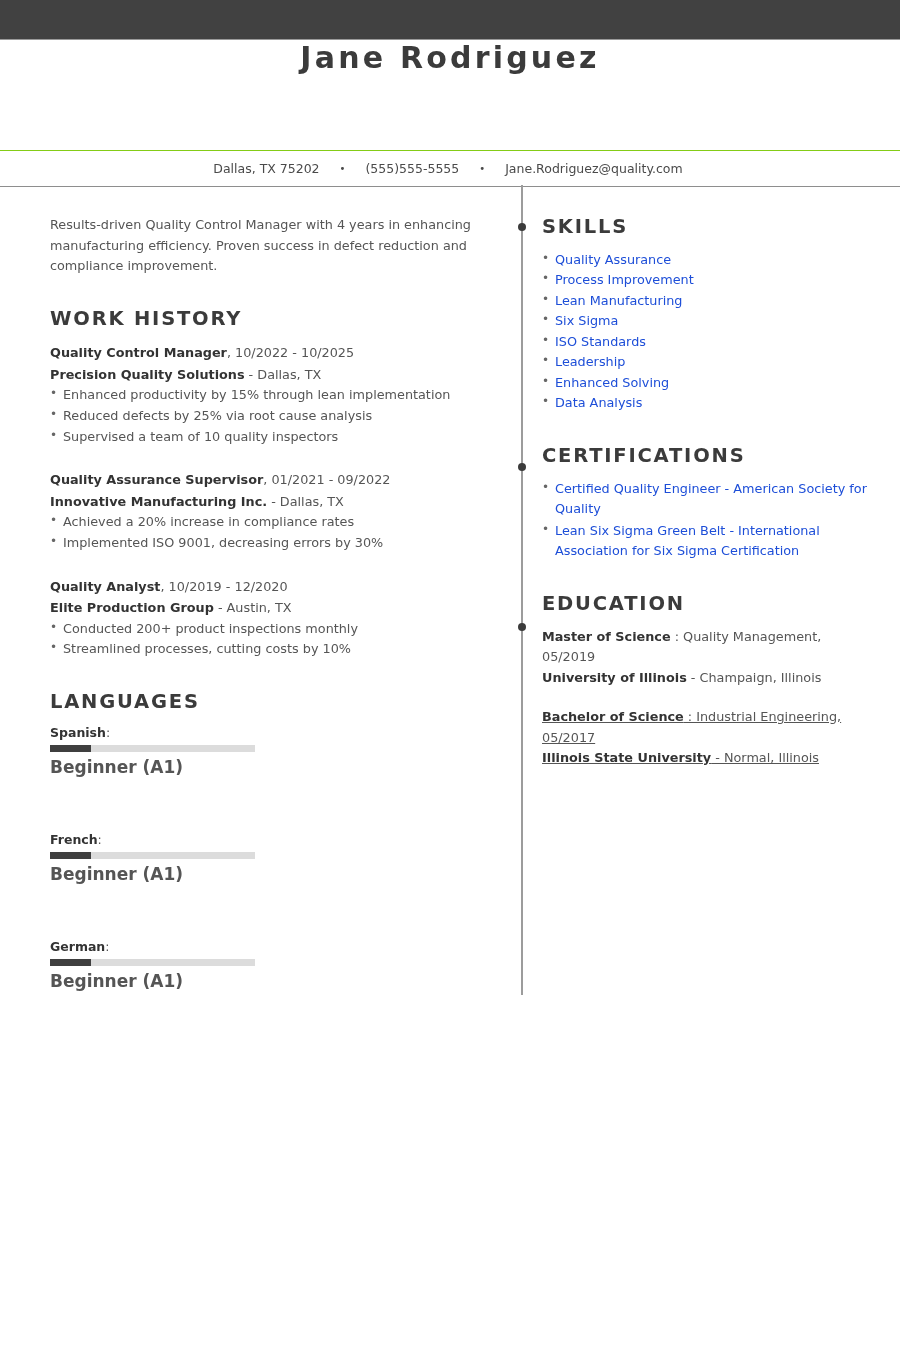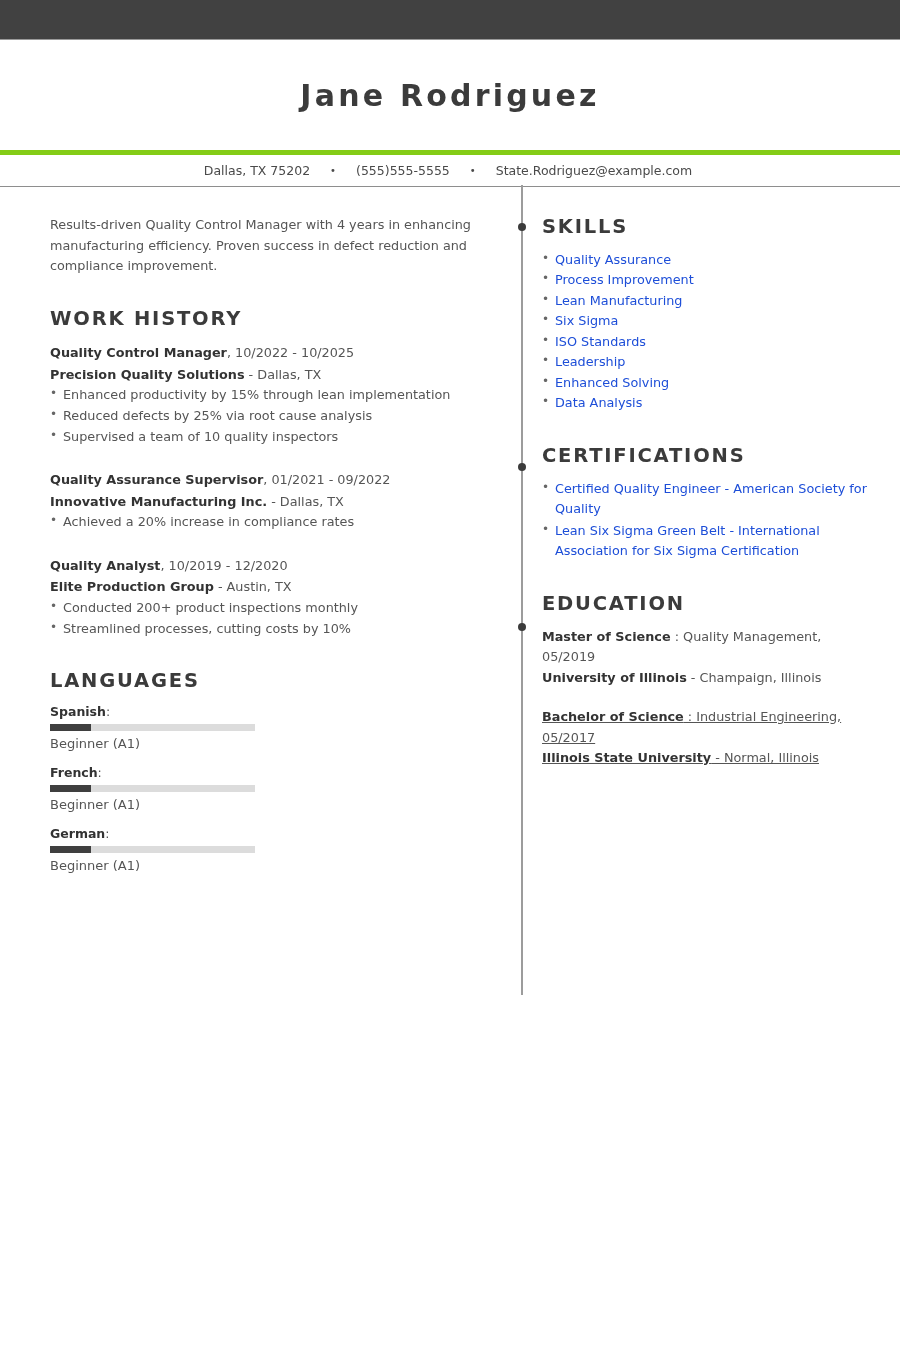"Jane Rodriguez" .name-block { align-items: center -> none }
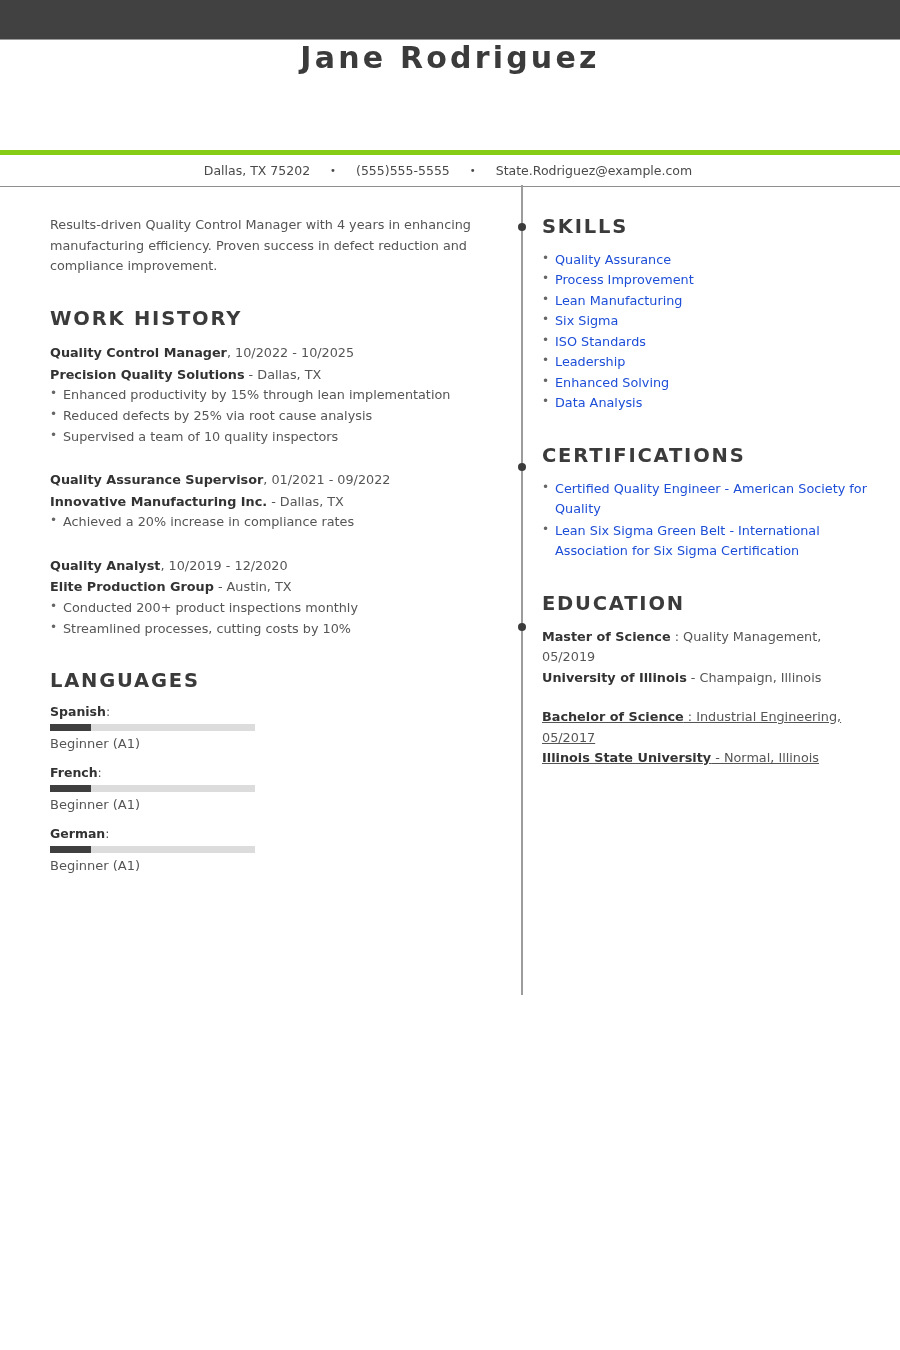"Dallas, TX 75202" .contact-bar { border-top: 5px solid #84cc16 -> 1px solid #84cc16 }
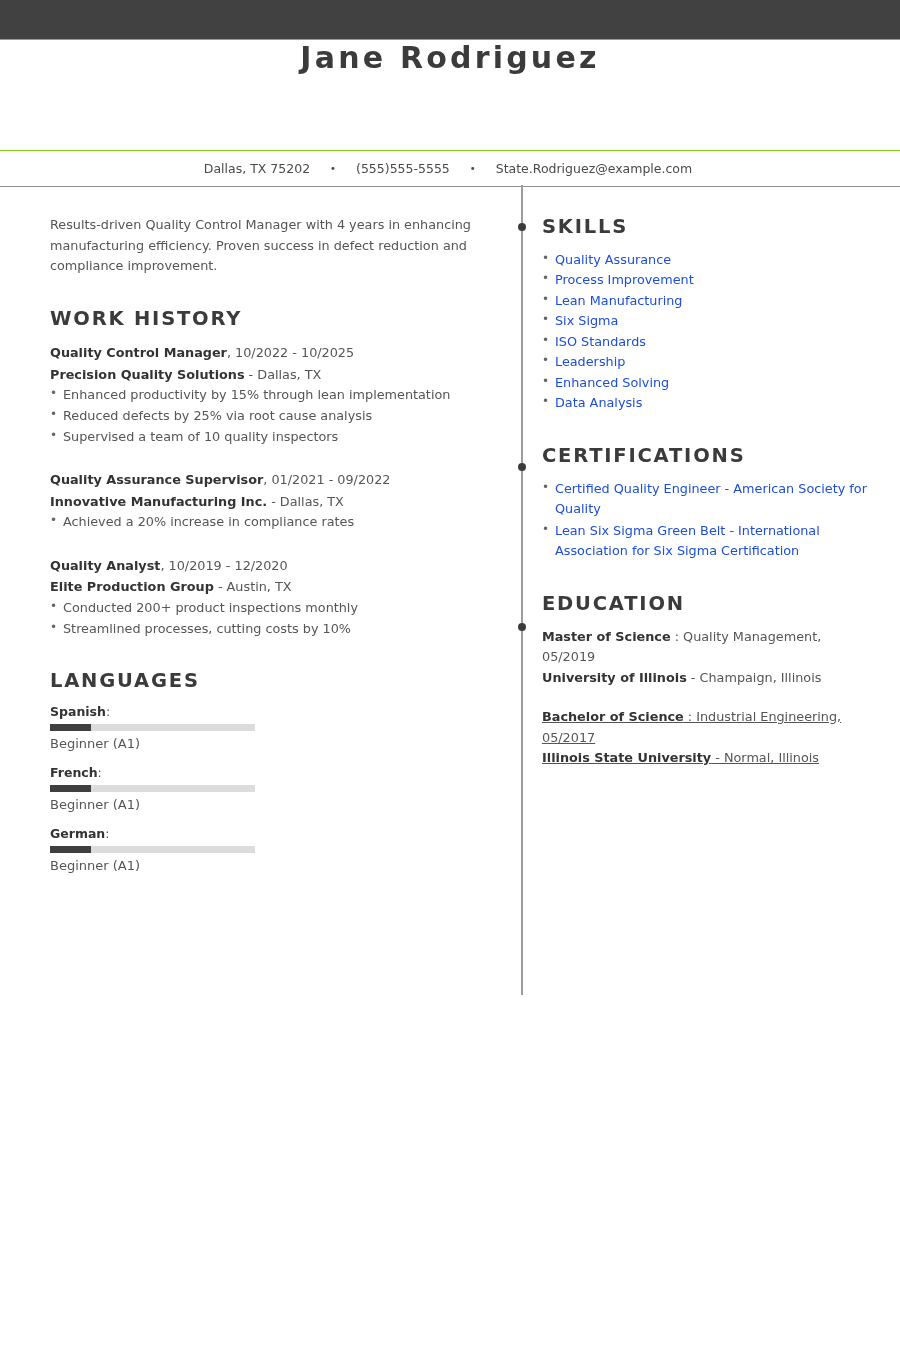"State.Rodriguez@example.com" span.contact-item { text: State.Rodriguez@example.com -> Jane.Rodriguez@quality.com }
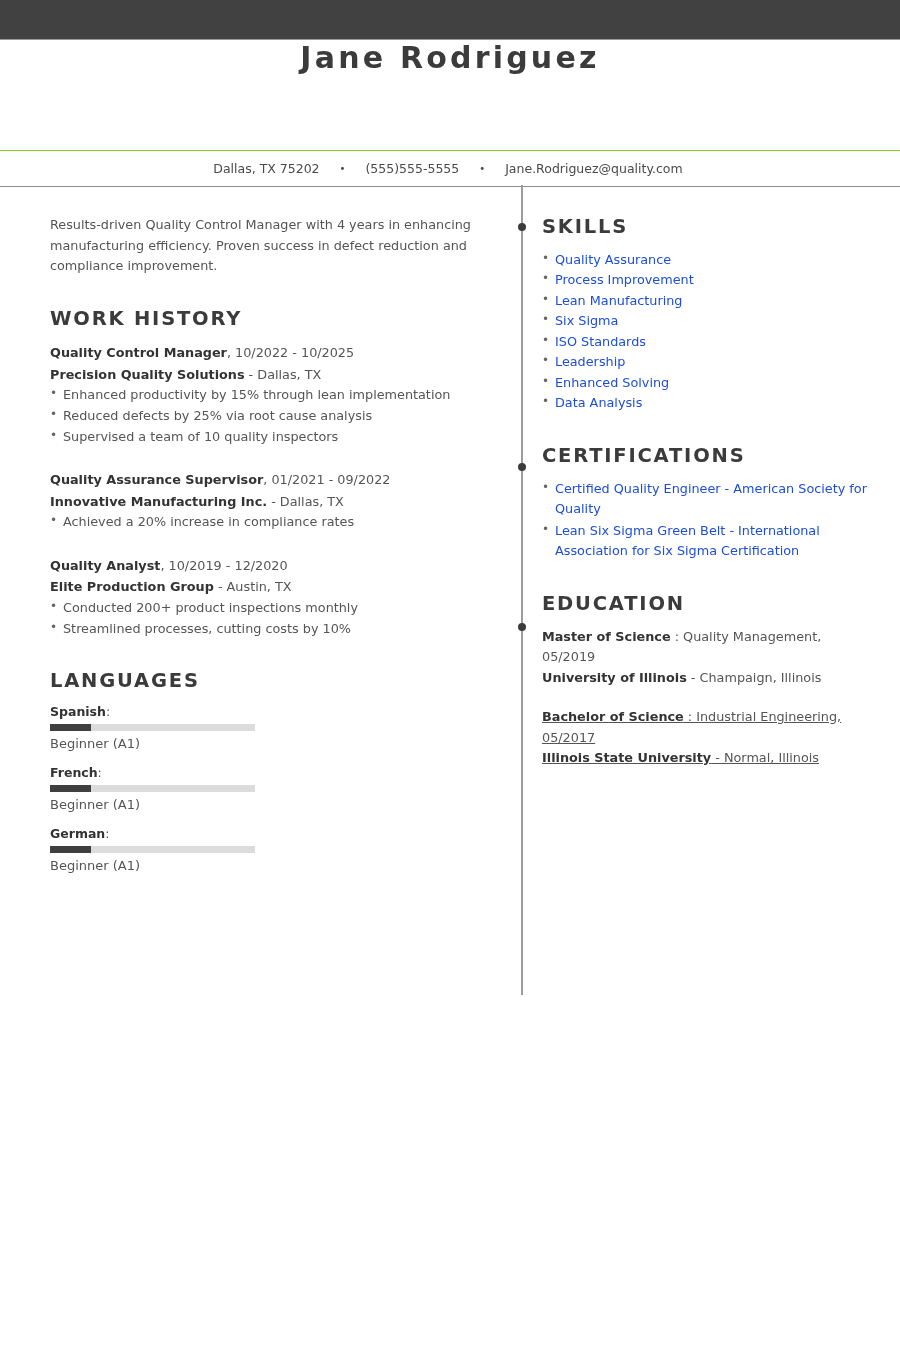"Implemented ISO 9001, decreasing errors" li { html: none -> <li>Implemented ISO 9001, decreasing errors by 30%</li> }
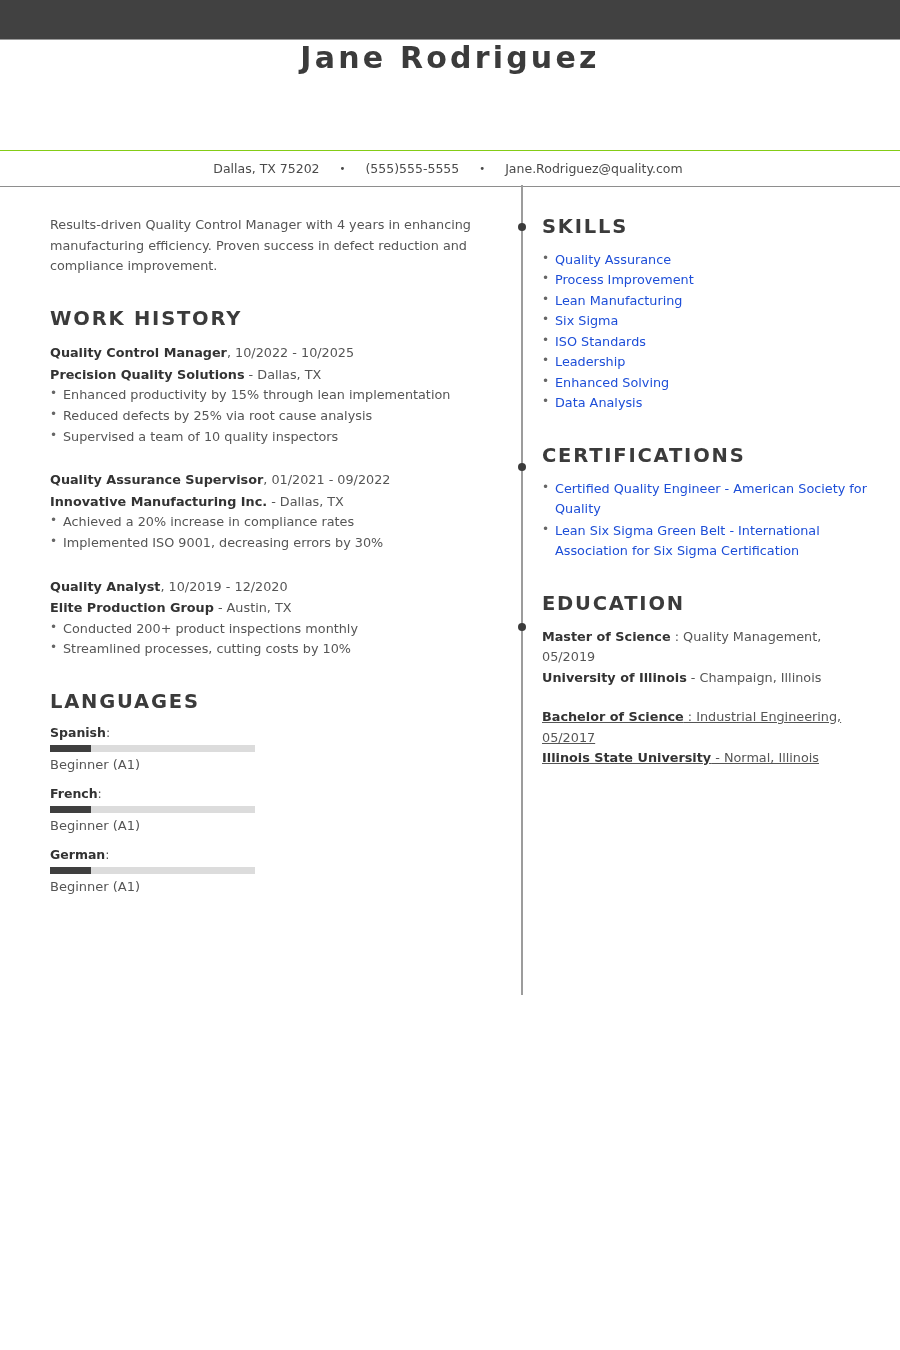"Spanish:" .lang-grid { gap: none -> 41px }
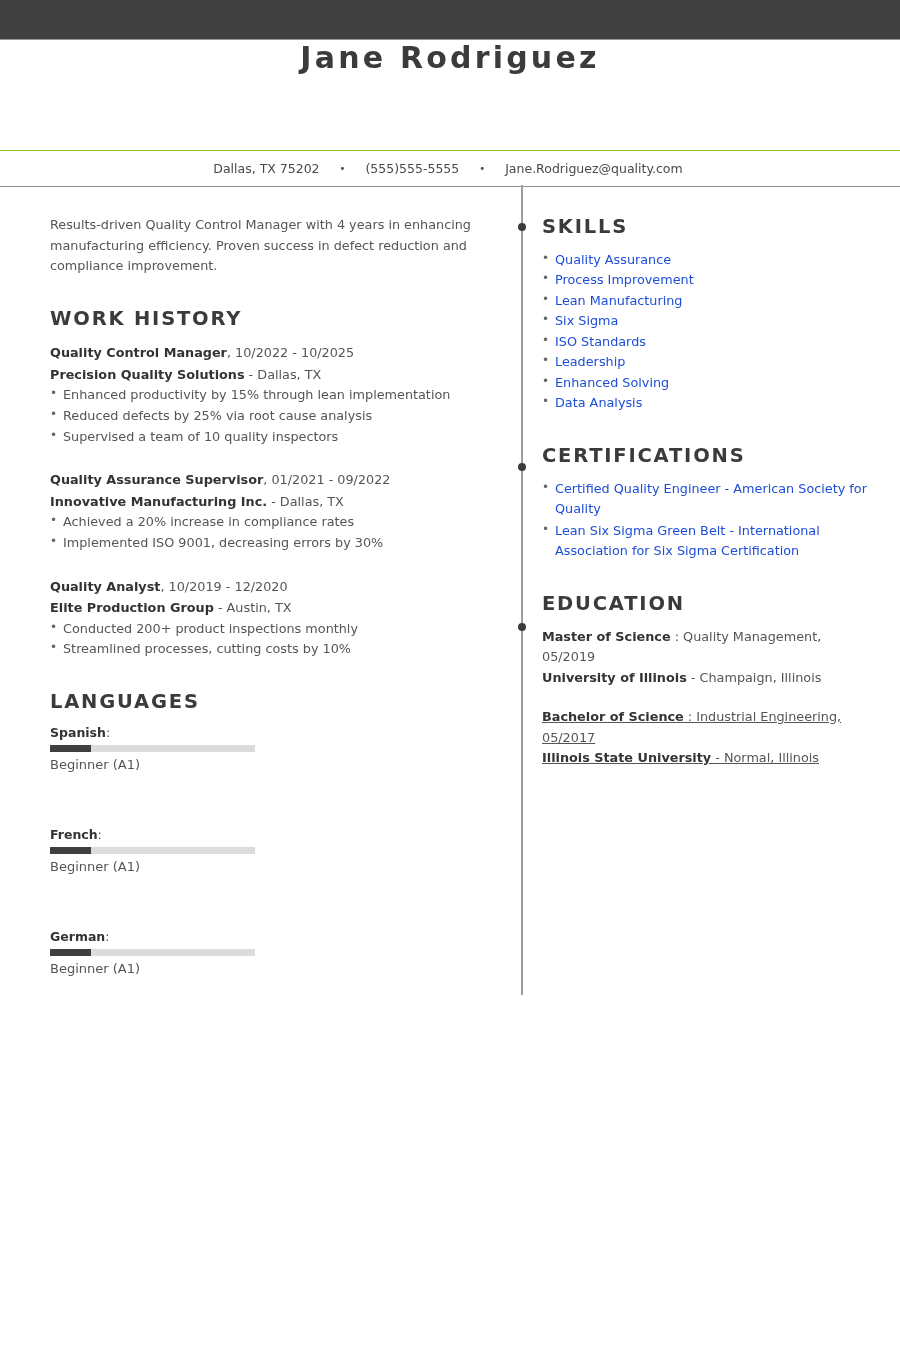"Beginner (A1)" .lang-level { font-size: 13px -> 17px; font-weight: none -> bold }
